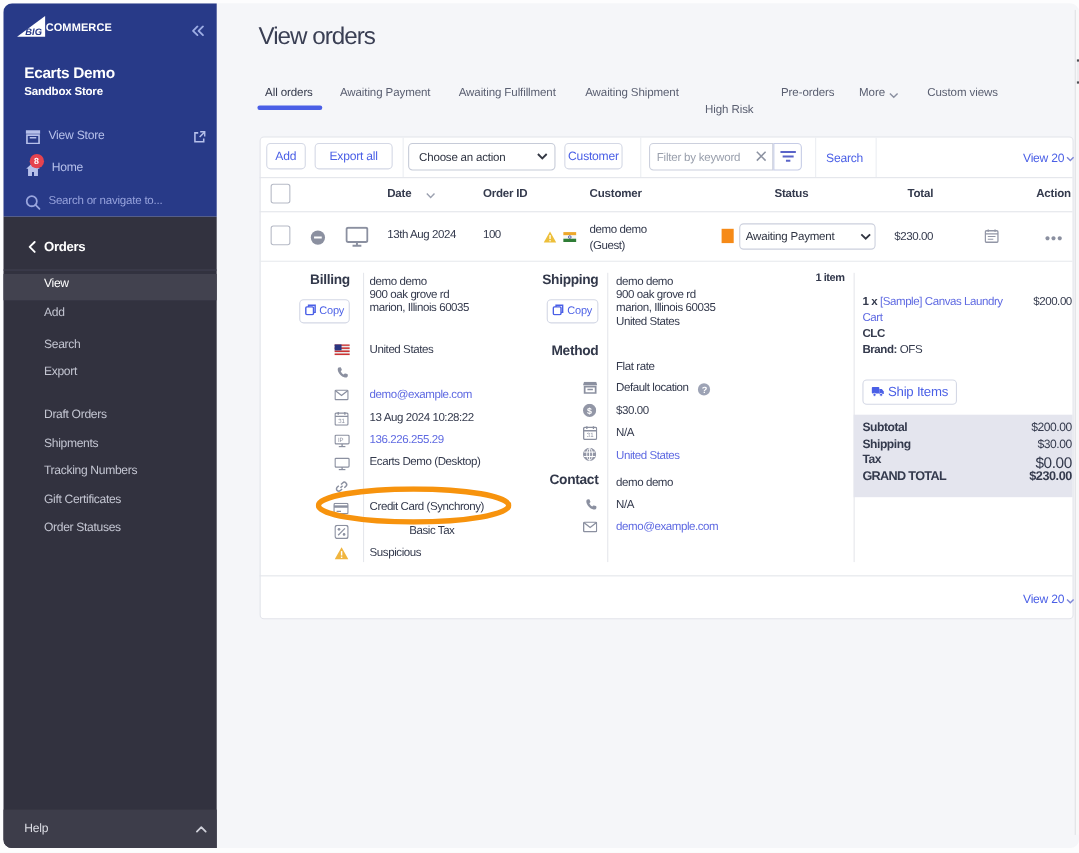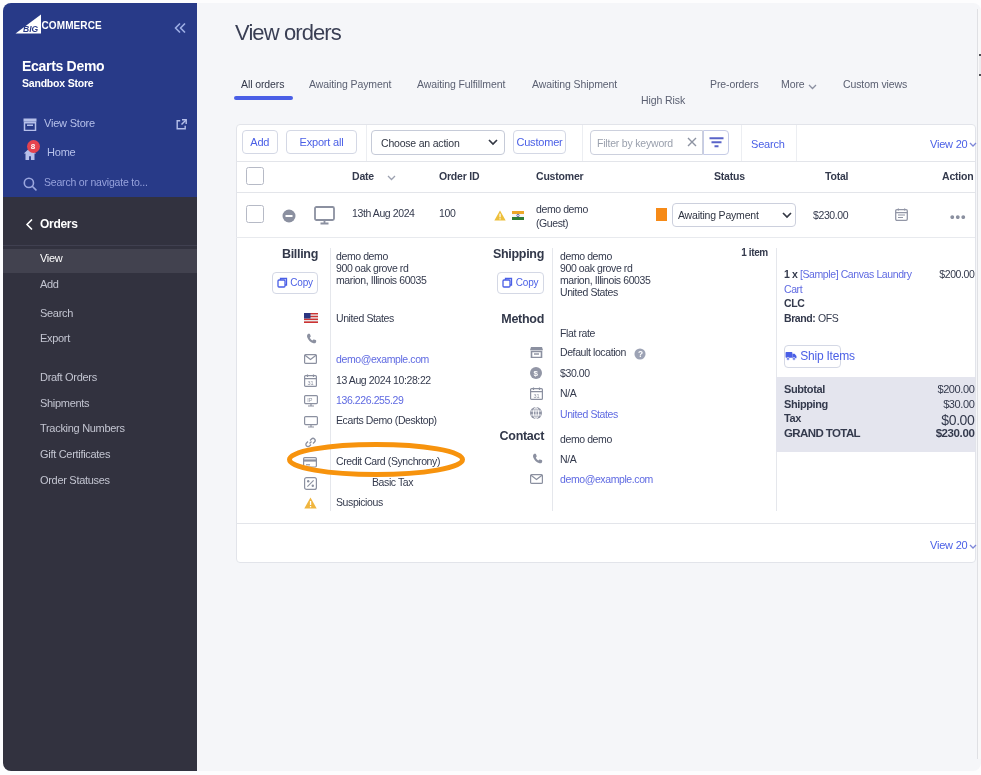"Status" div.hdr { left: 469px -> 459px }
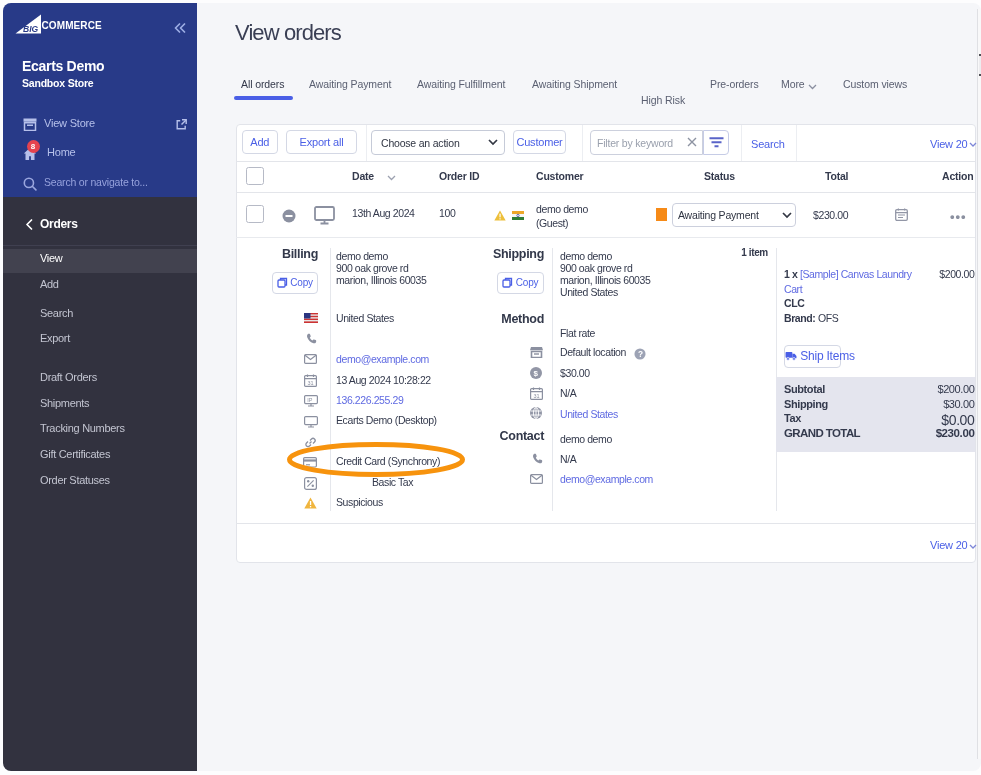"Ship Items" div.btn { width: 57px -> 86px }
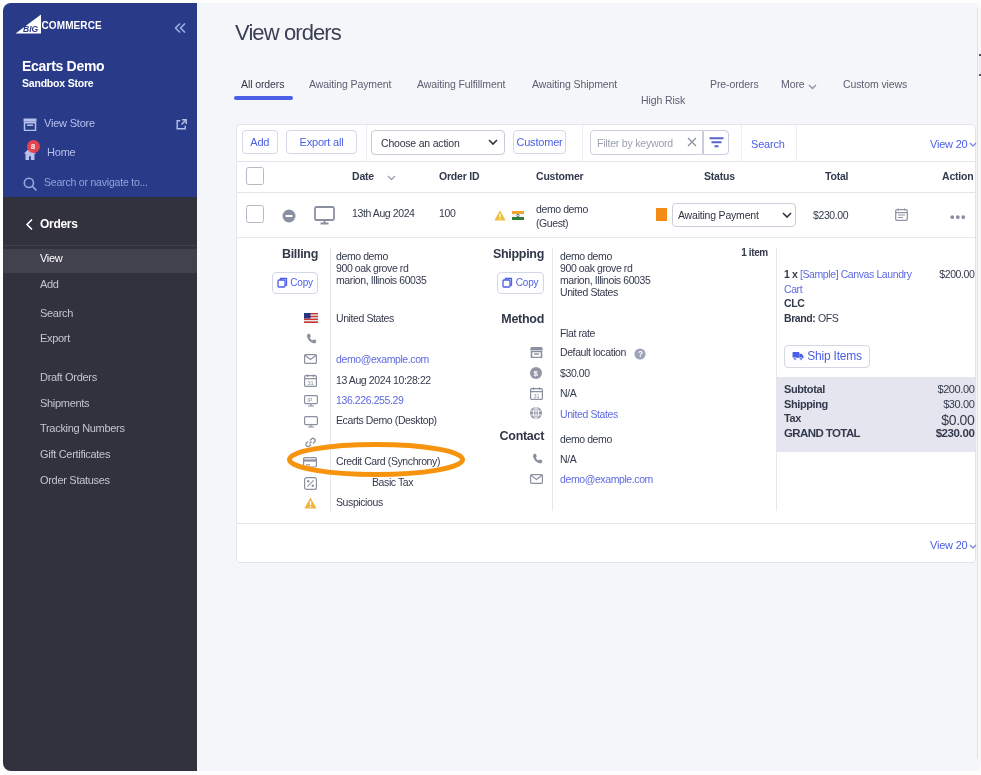"Help" div { html: none -> <div>Help<svg> <path></path> </svg></div> }
